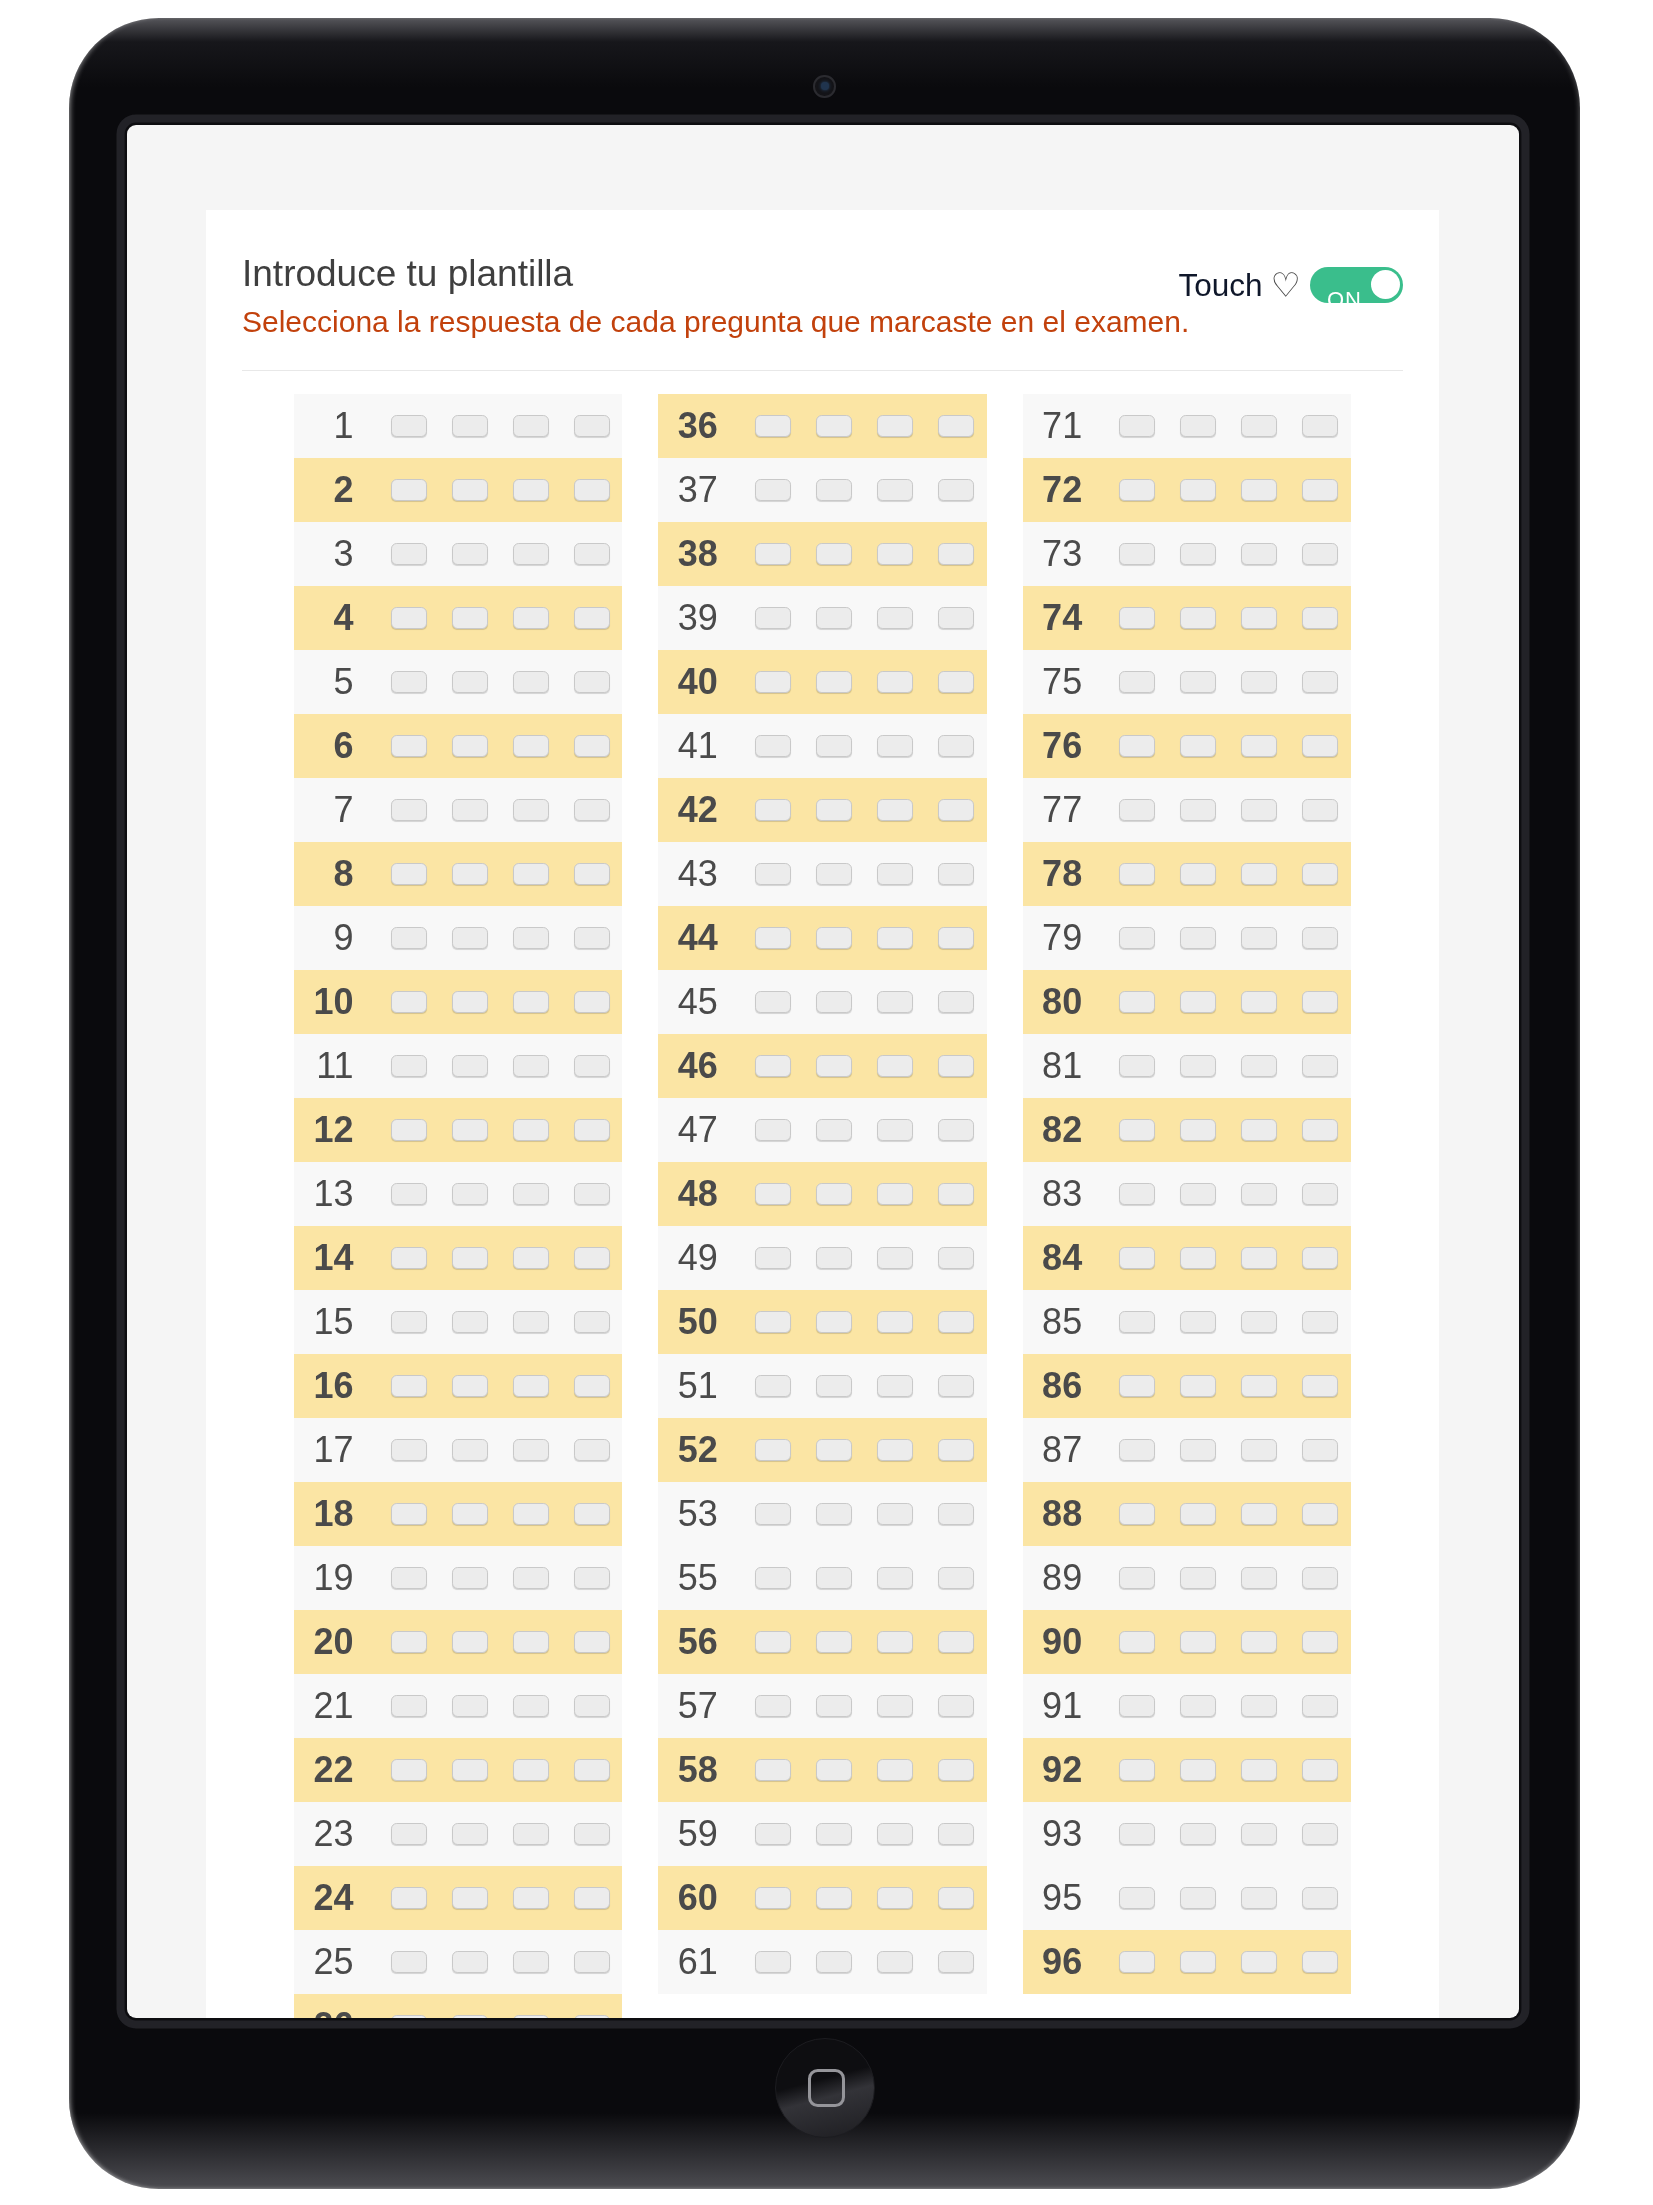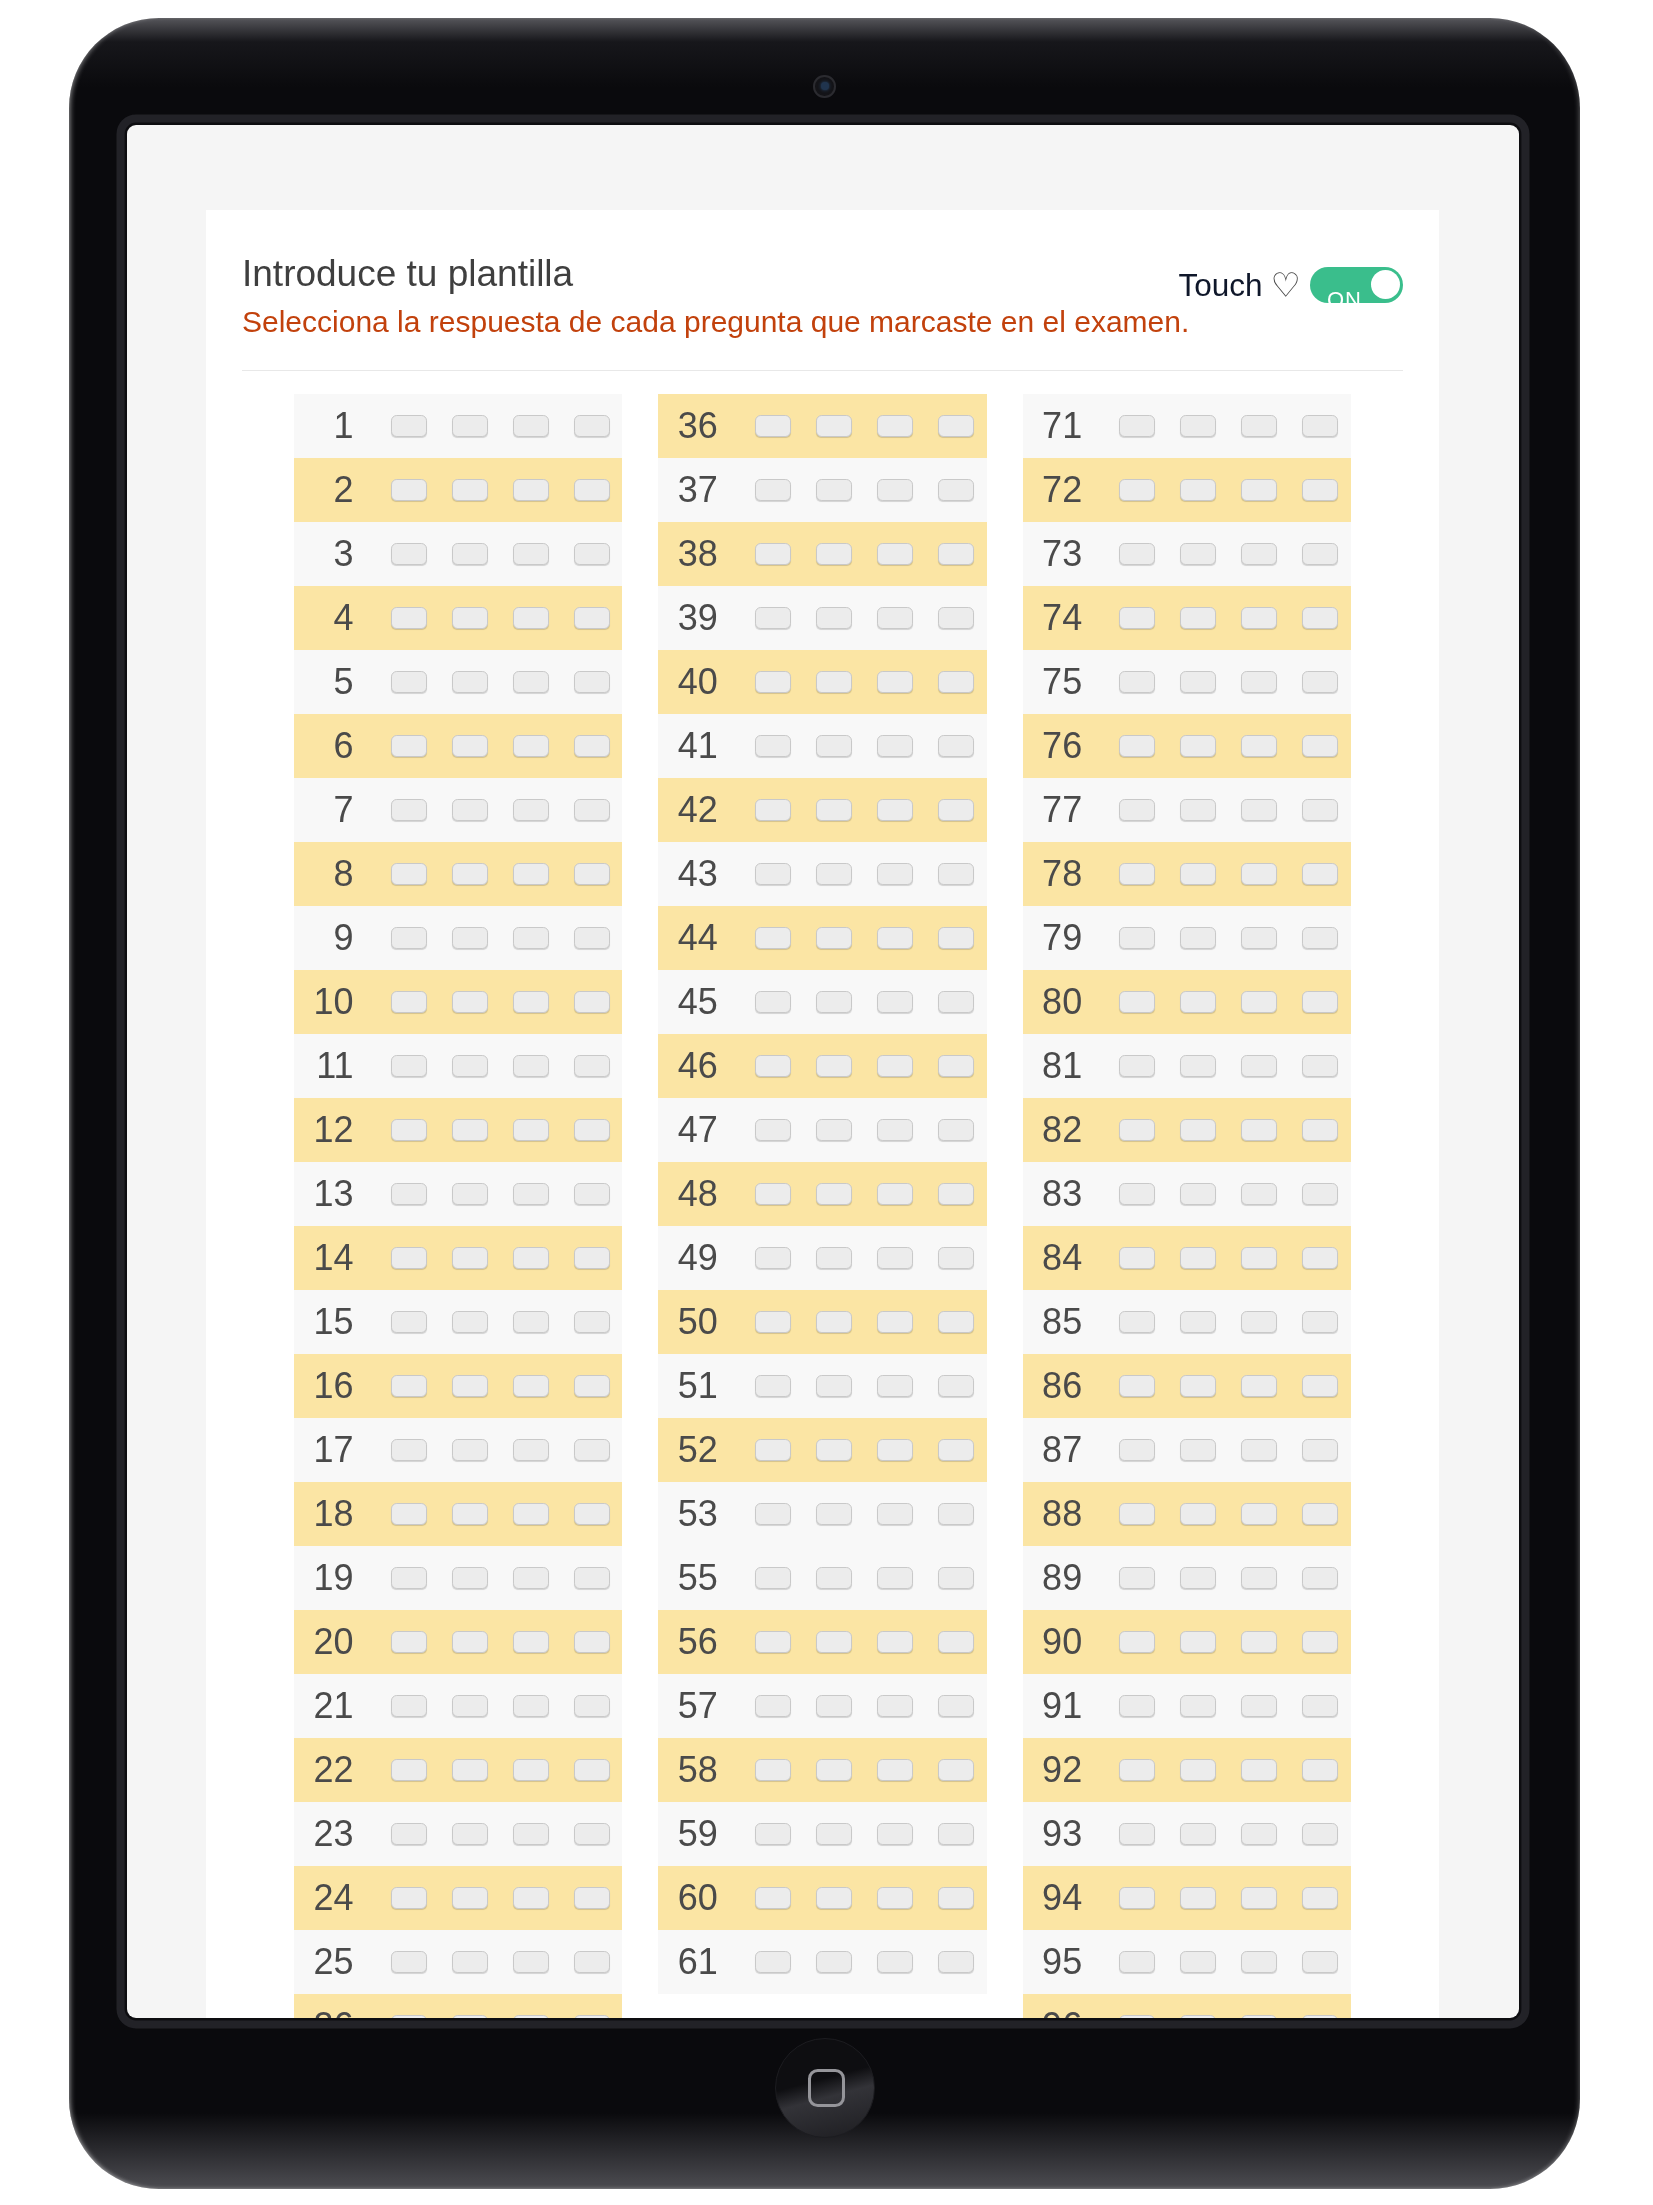"36" .row.hl { font-weight: none -> bold }
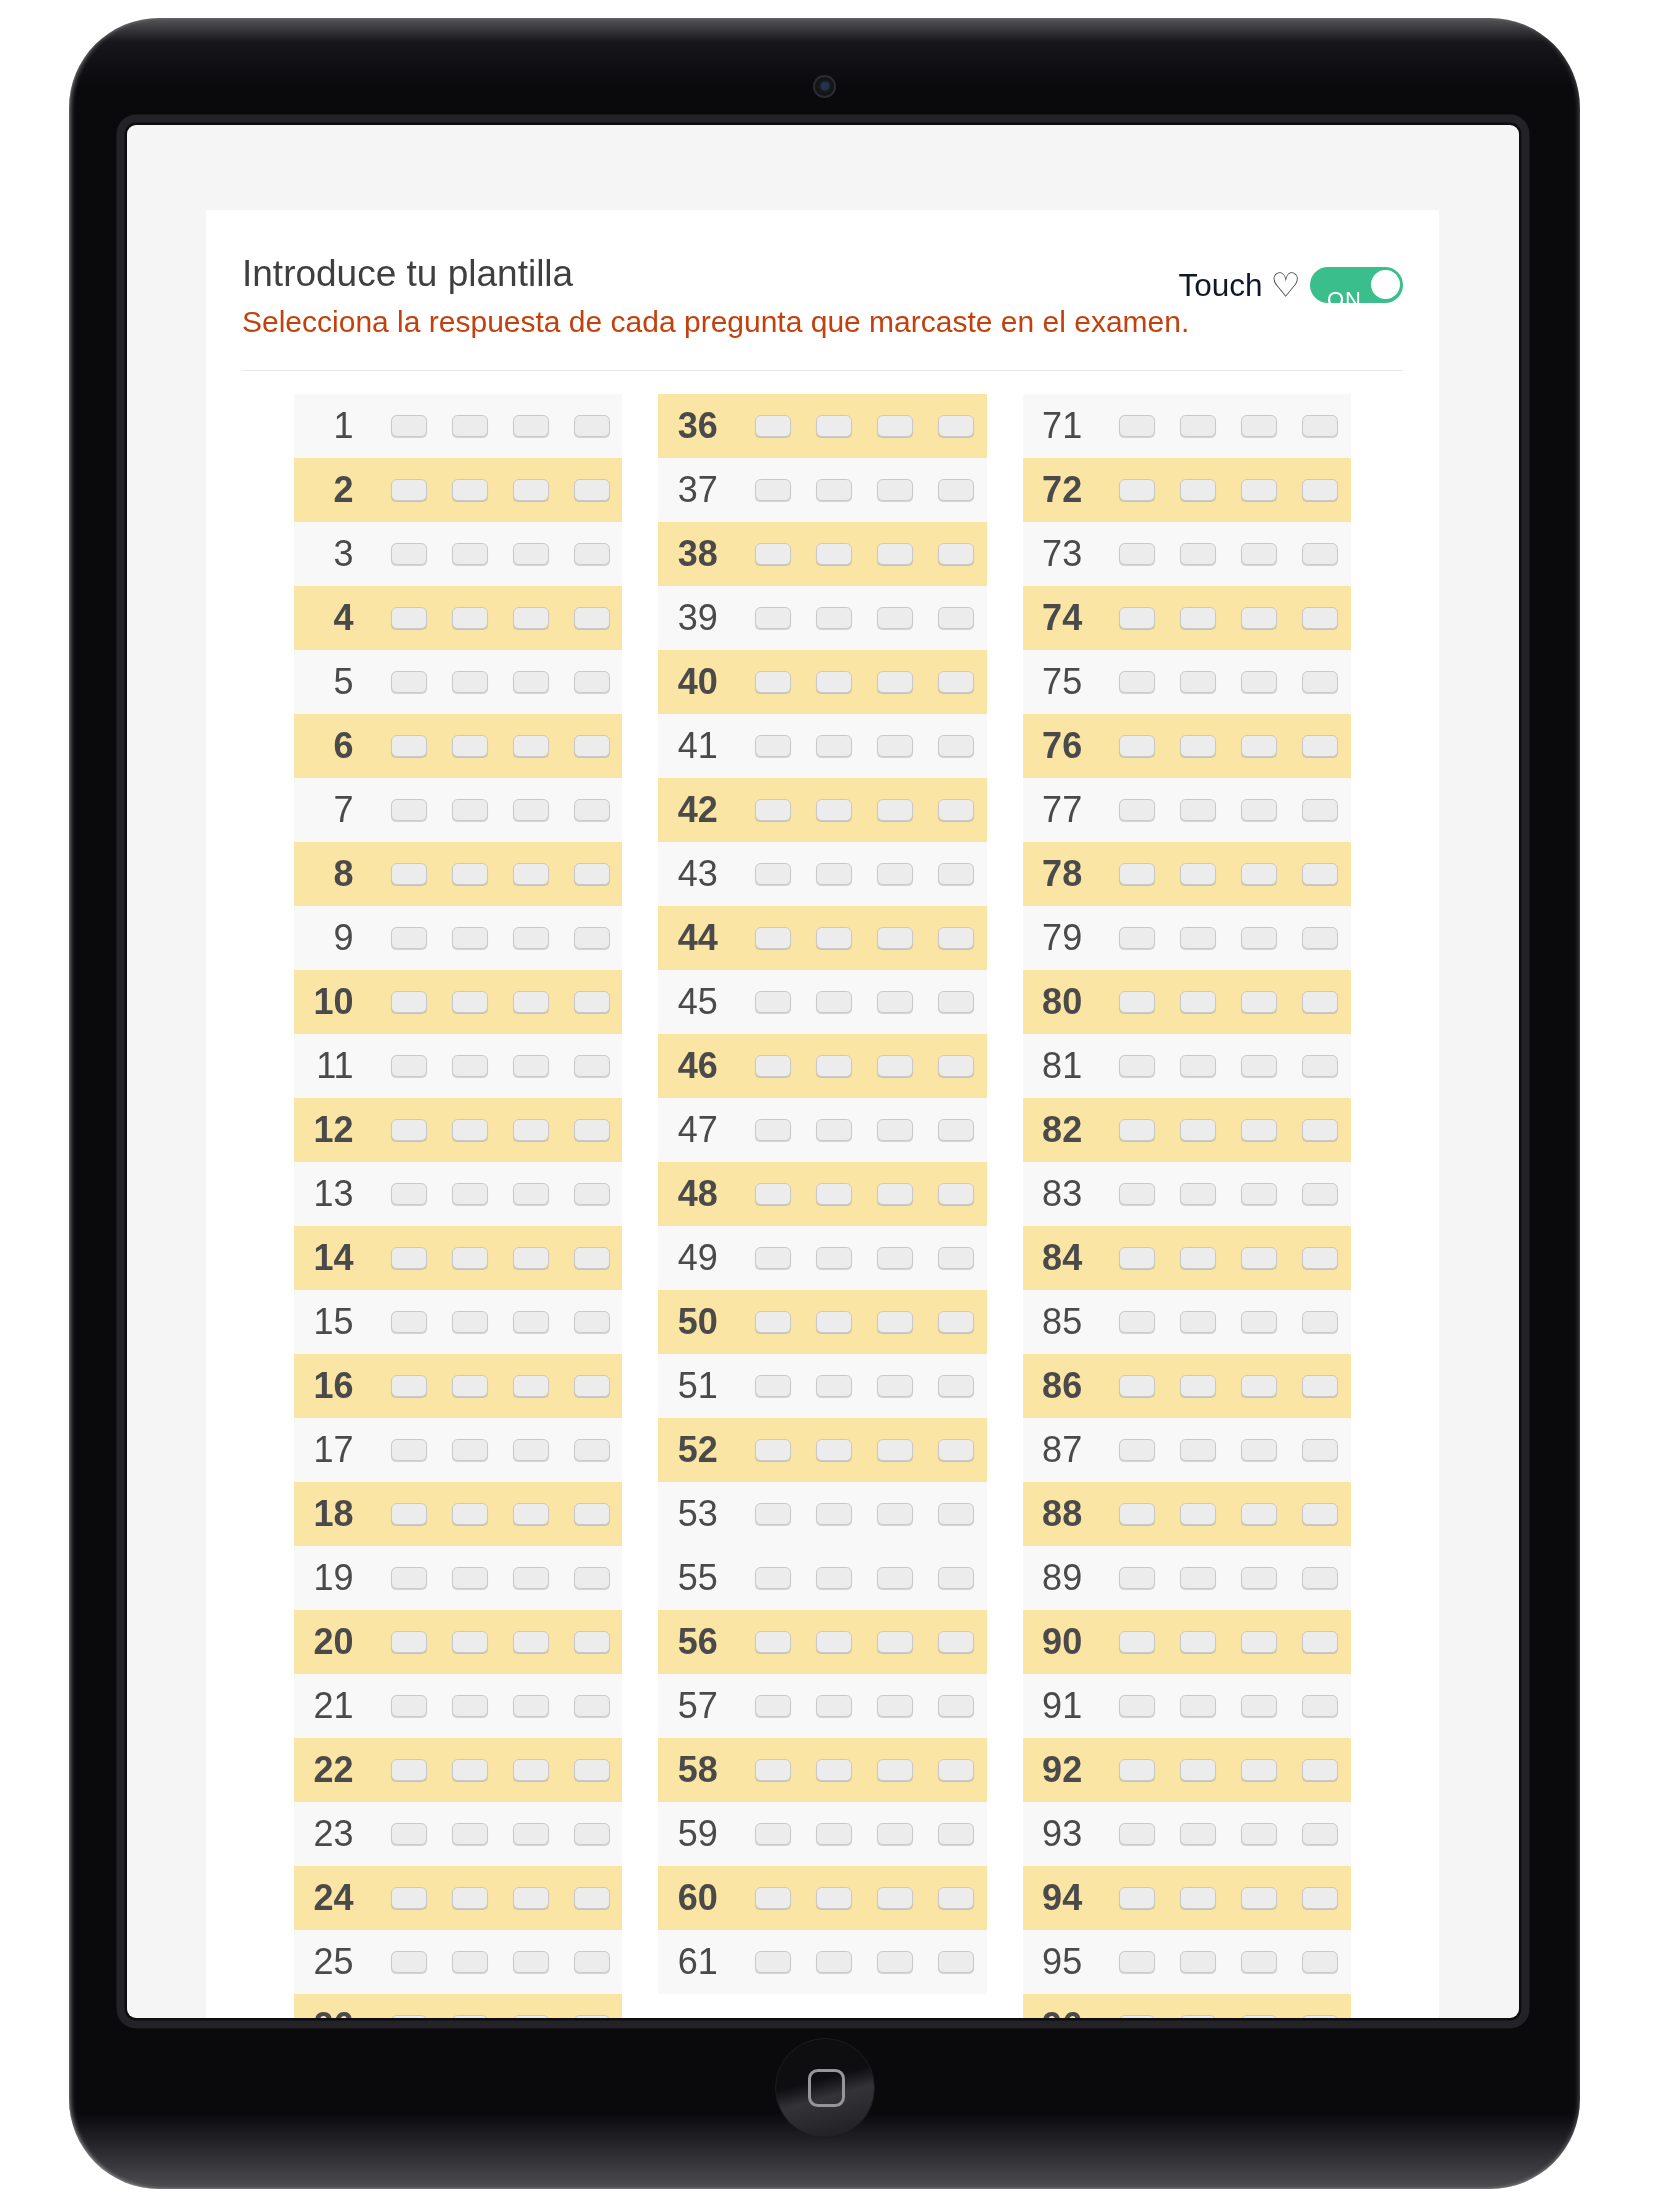"94" div.row { html: <div> <div>94</div> <div> <button></button> <button></button> <button></button> <button></button> </div> </div> -> none }
